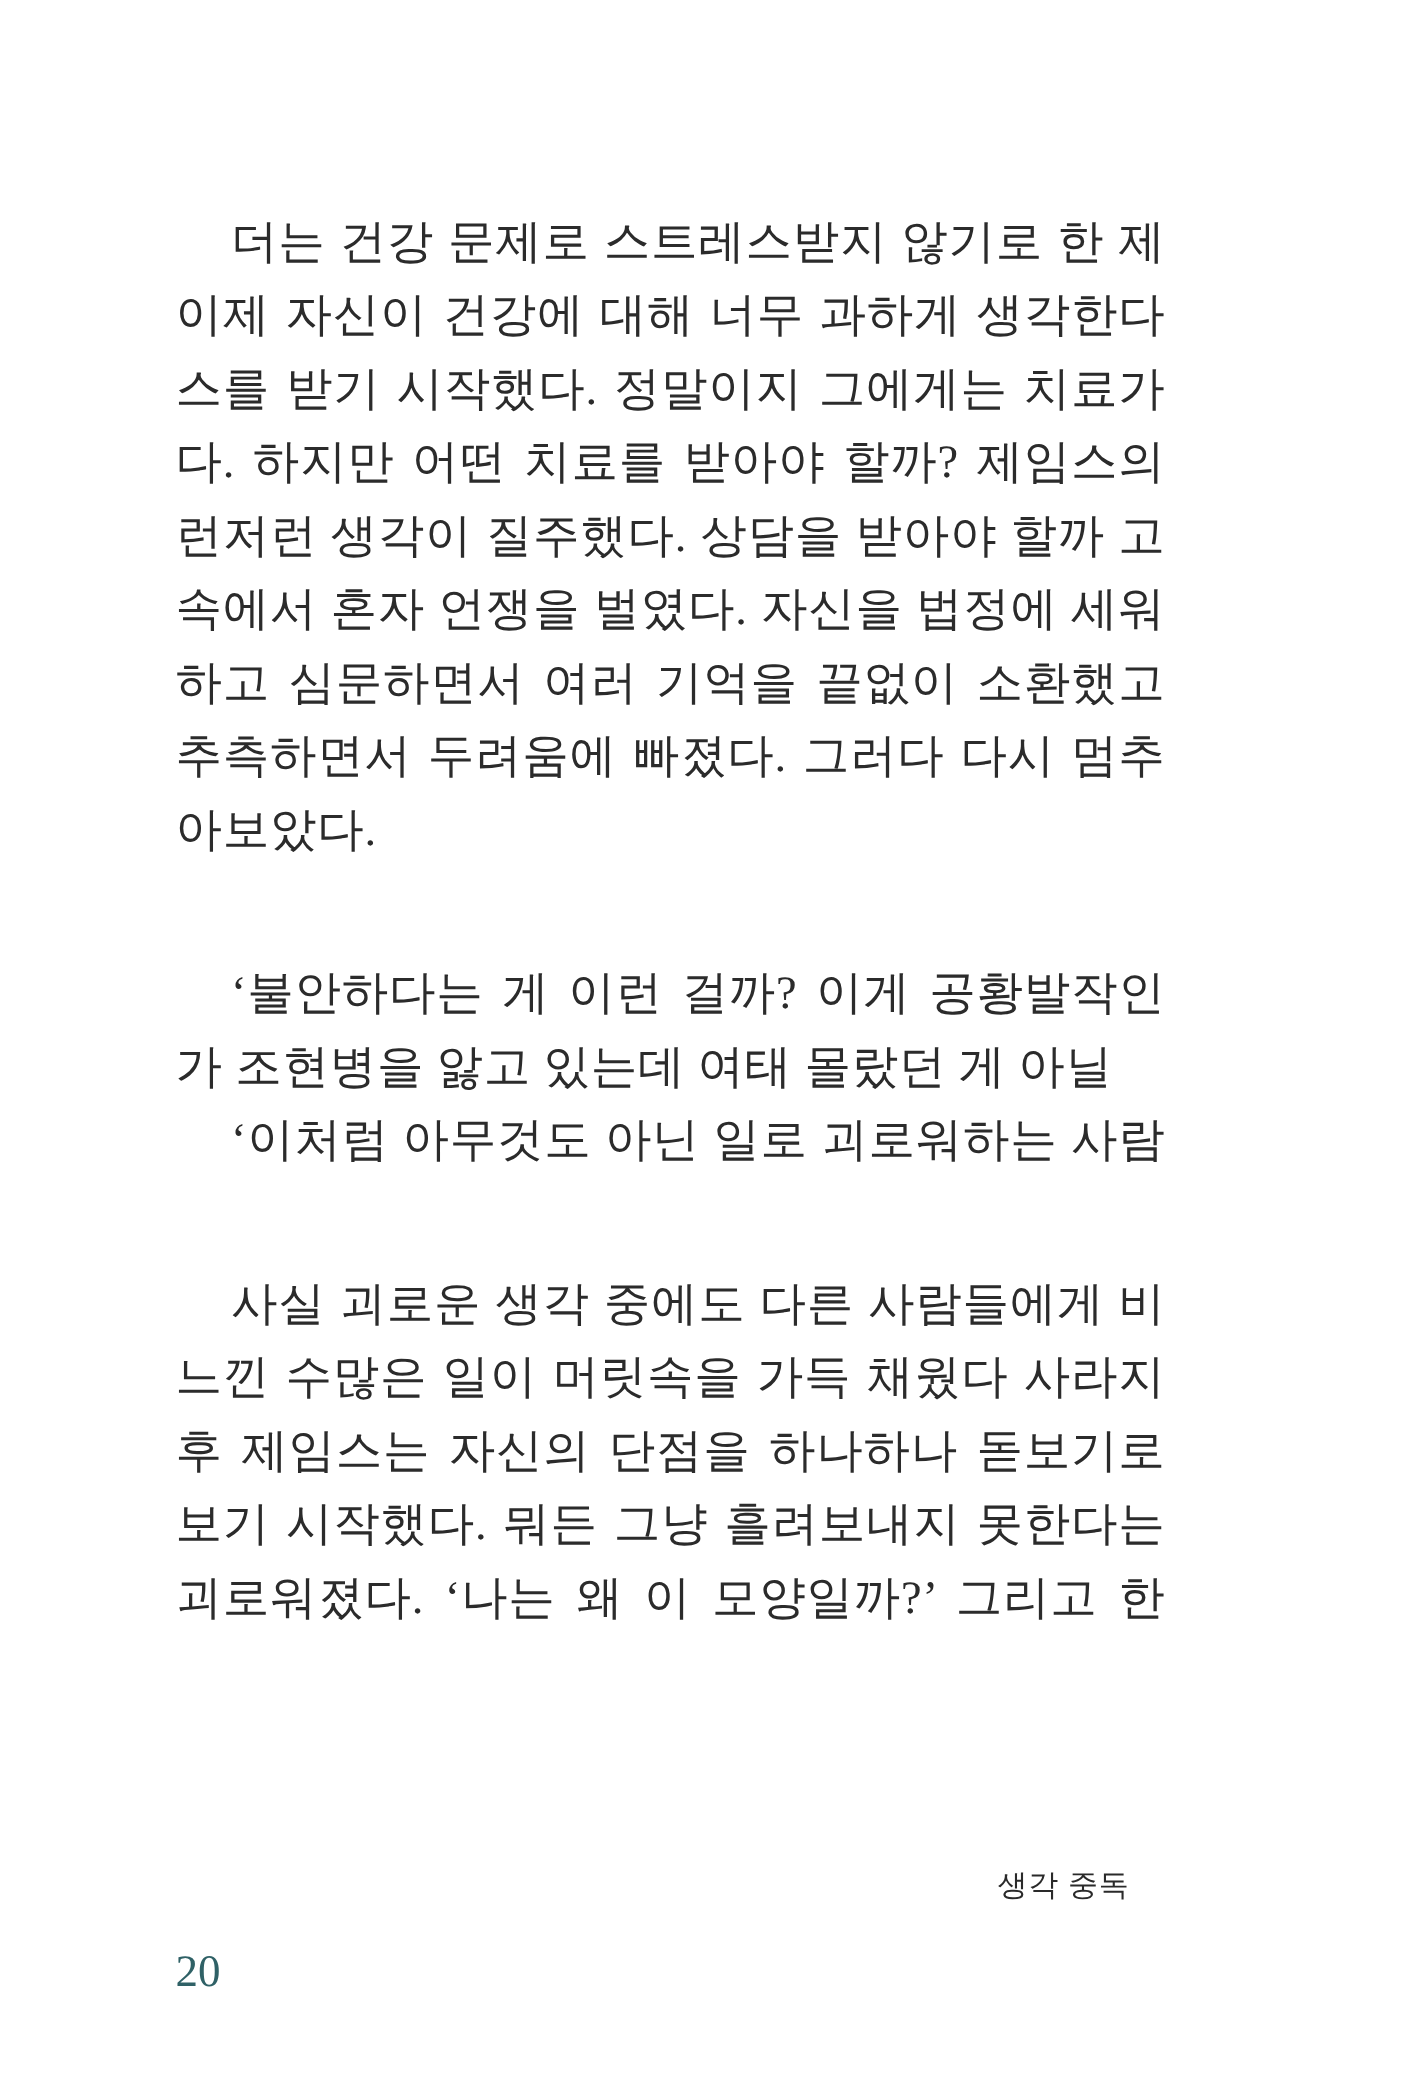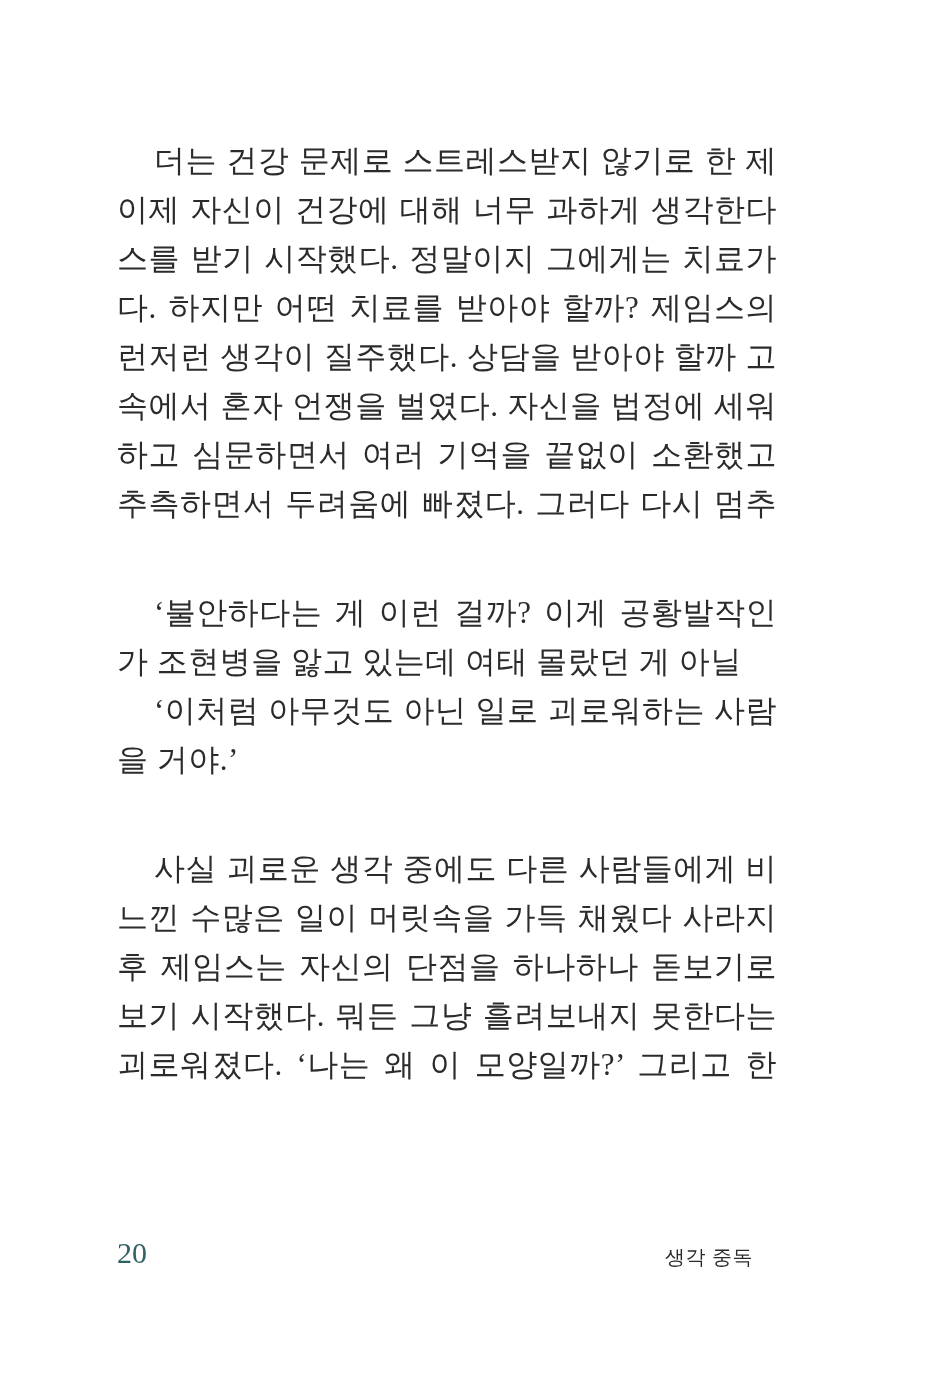"아보았다." div.line { html: none -> <div>아보았다.</div> }
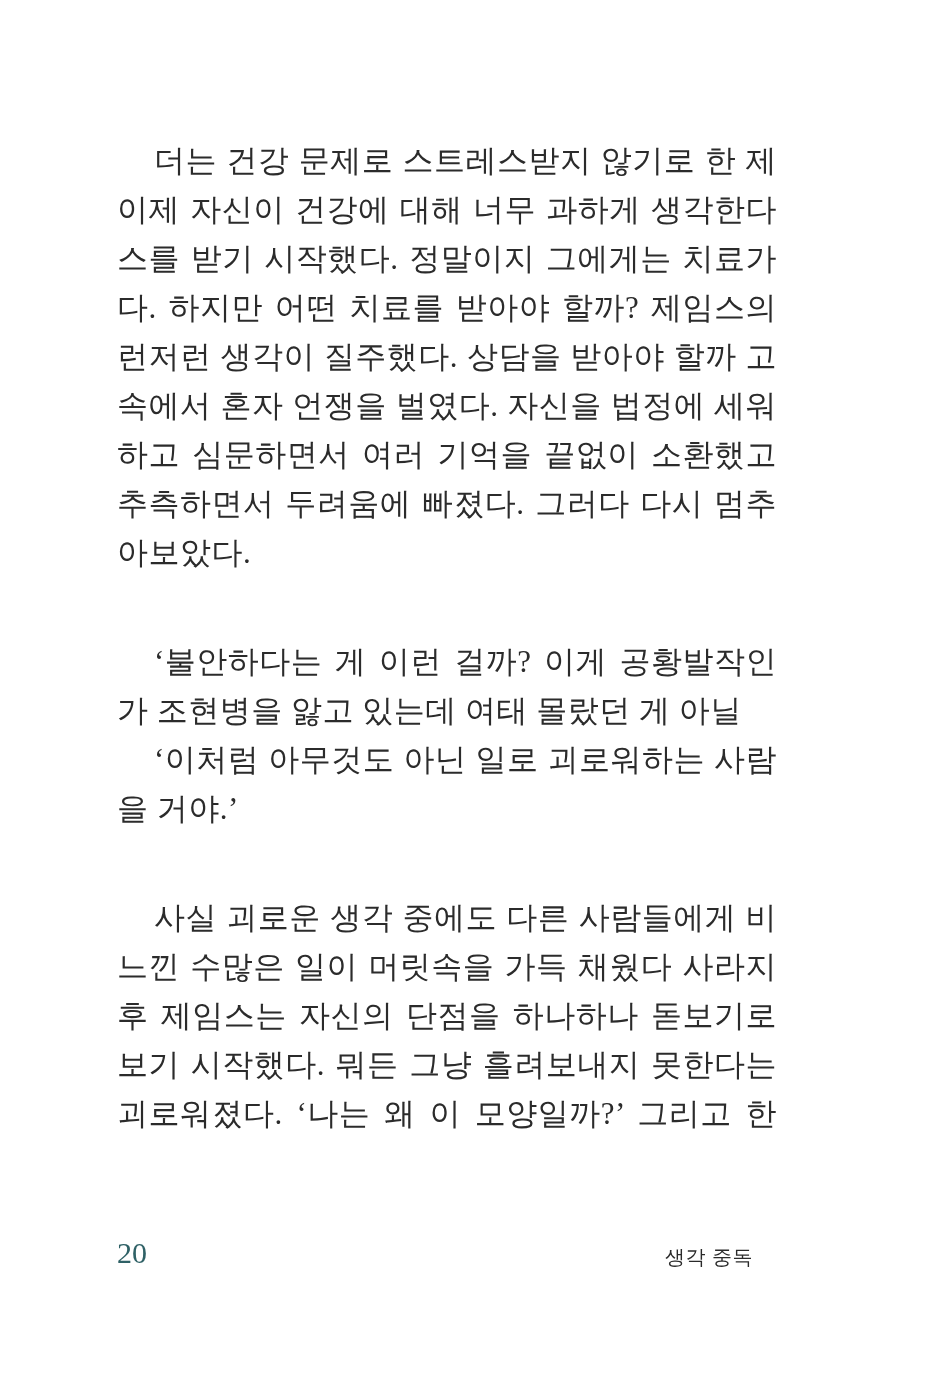"을 거야.’" div.line { html: <div>을 거야.’</div> -> none }
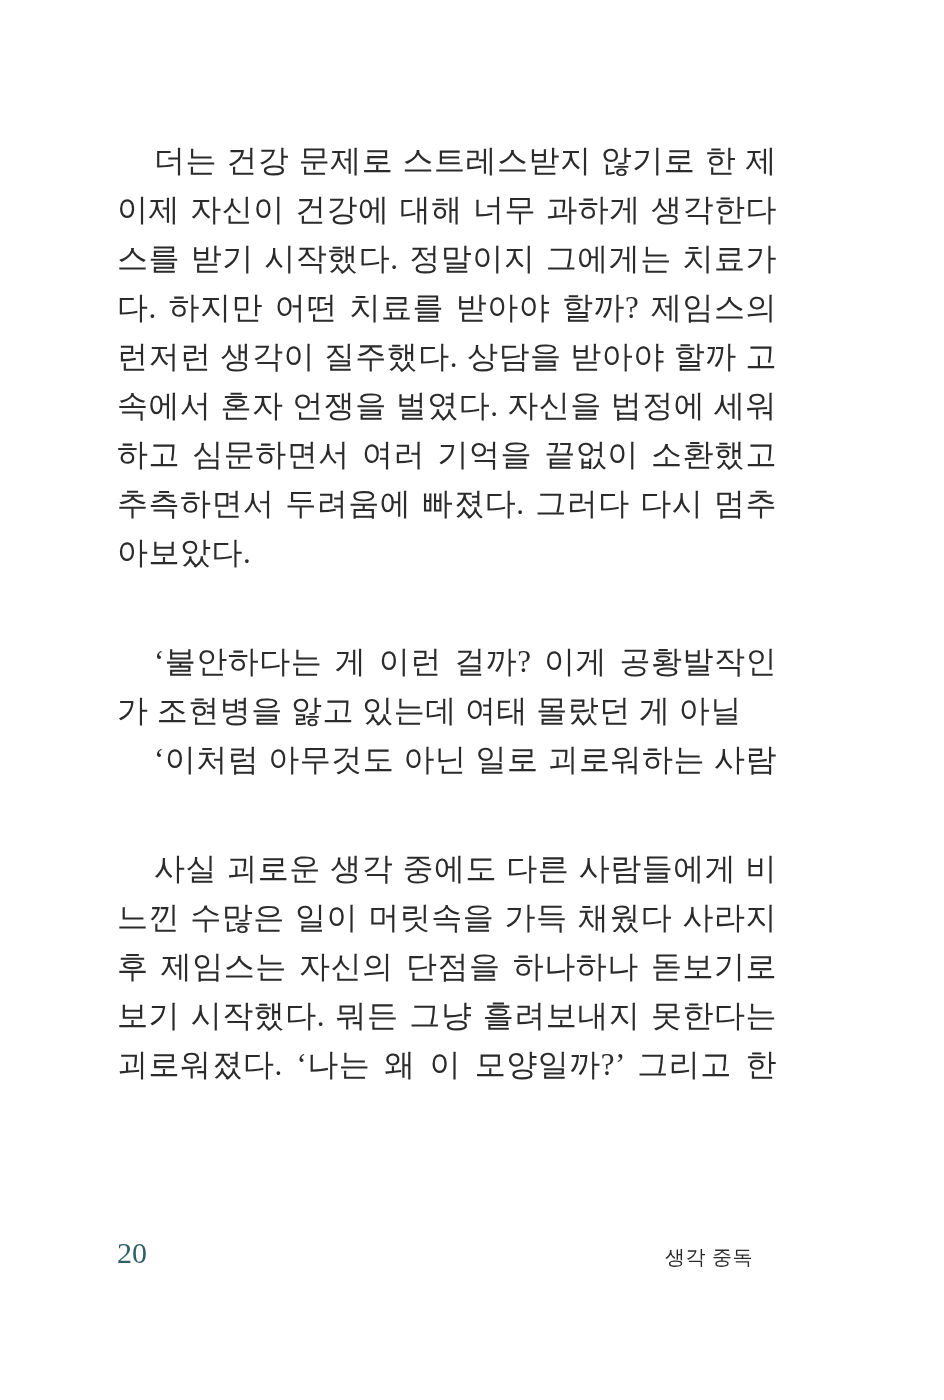"20" .footer-page-number { top: 1235px -> 1297px }
